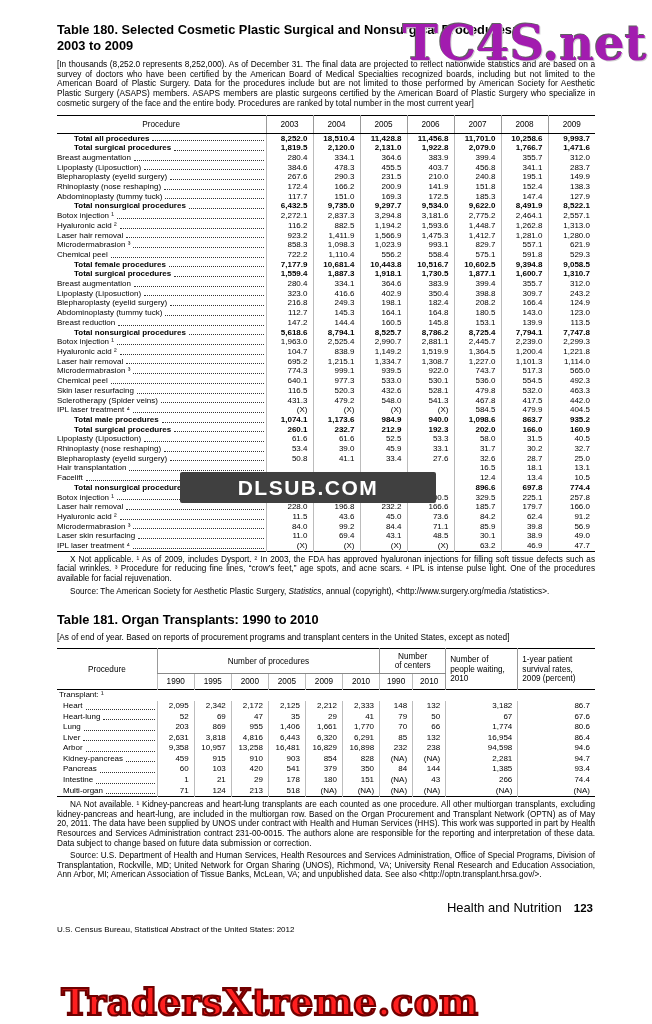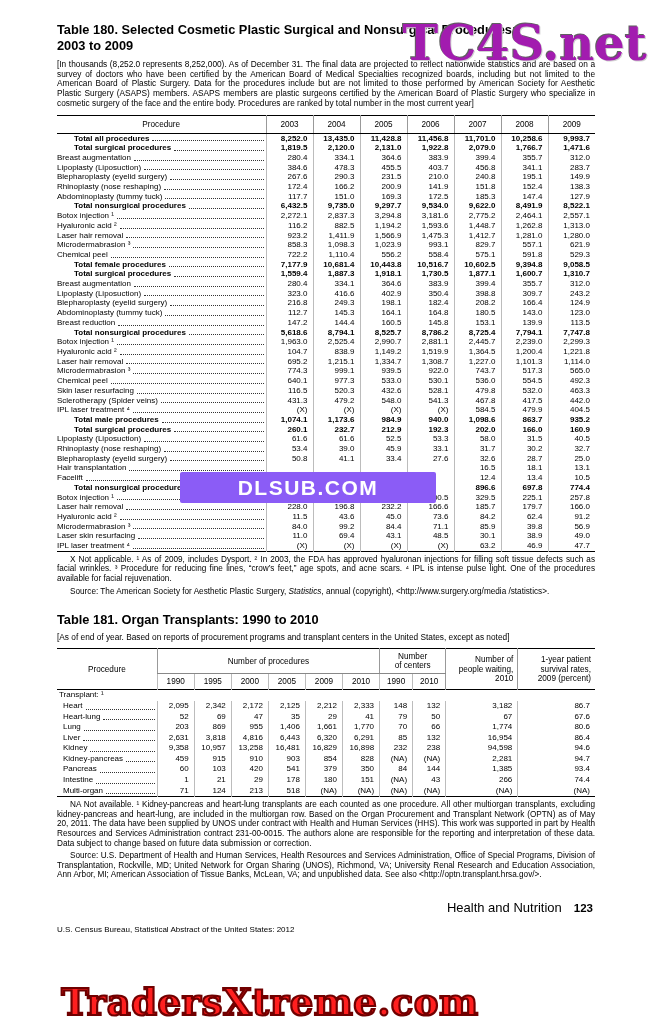"13,435.0" td.num { text: 13,435.0 -> 18,510.4 }
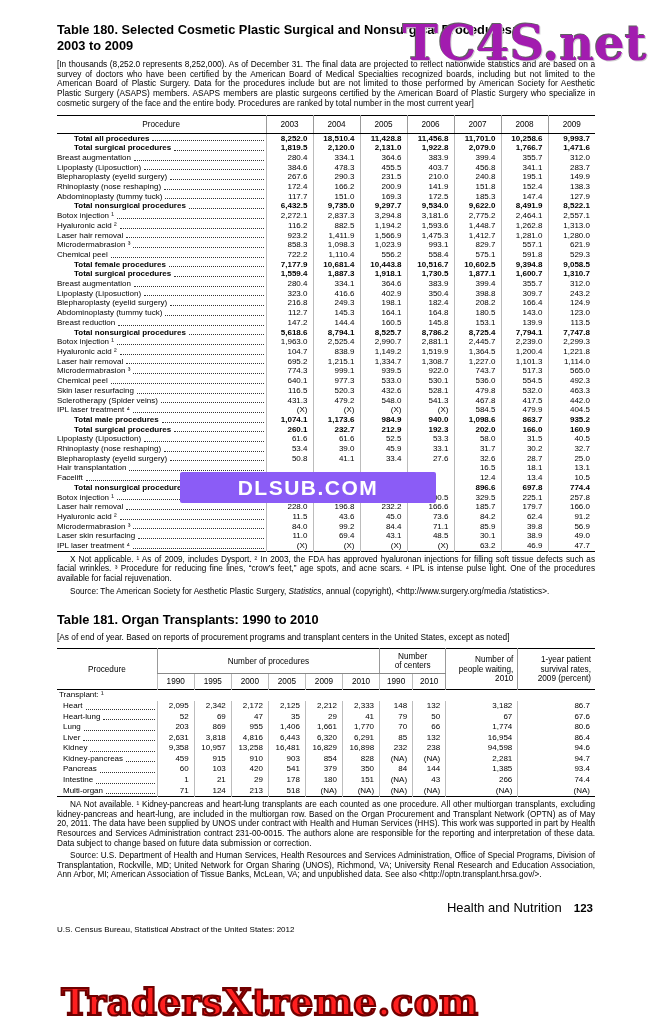"DLSUB.COM" .wm-mid { background: #8b5cf6 -> #404040 }
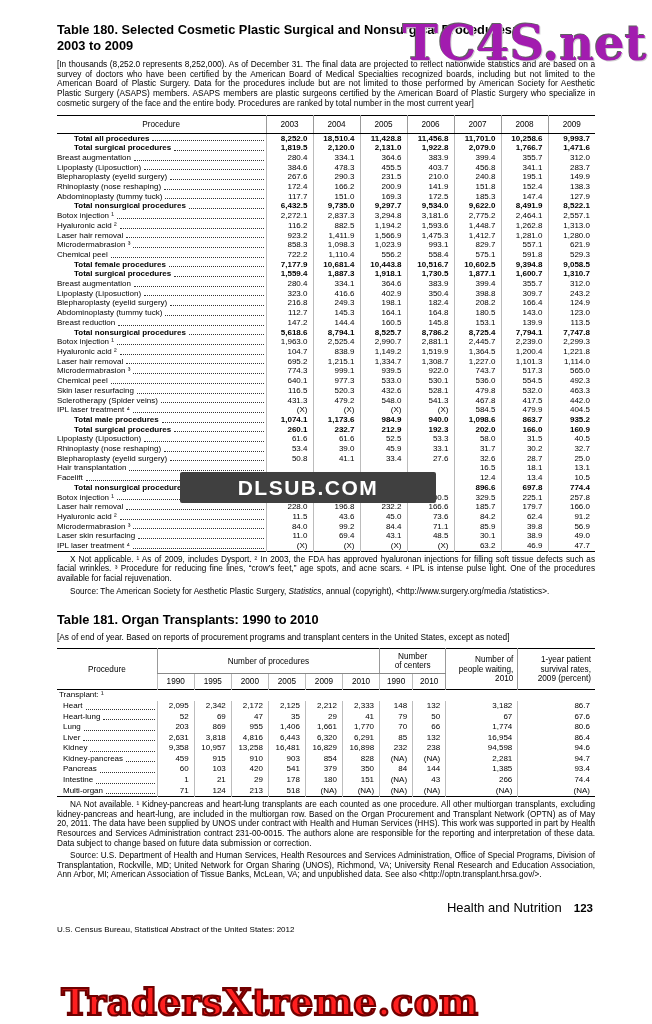"Number of people waiting, 2010" .t181 th.wraphd { text-align: right -> left }
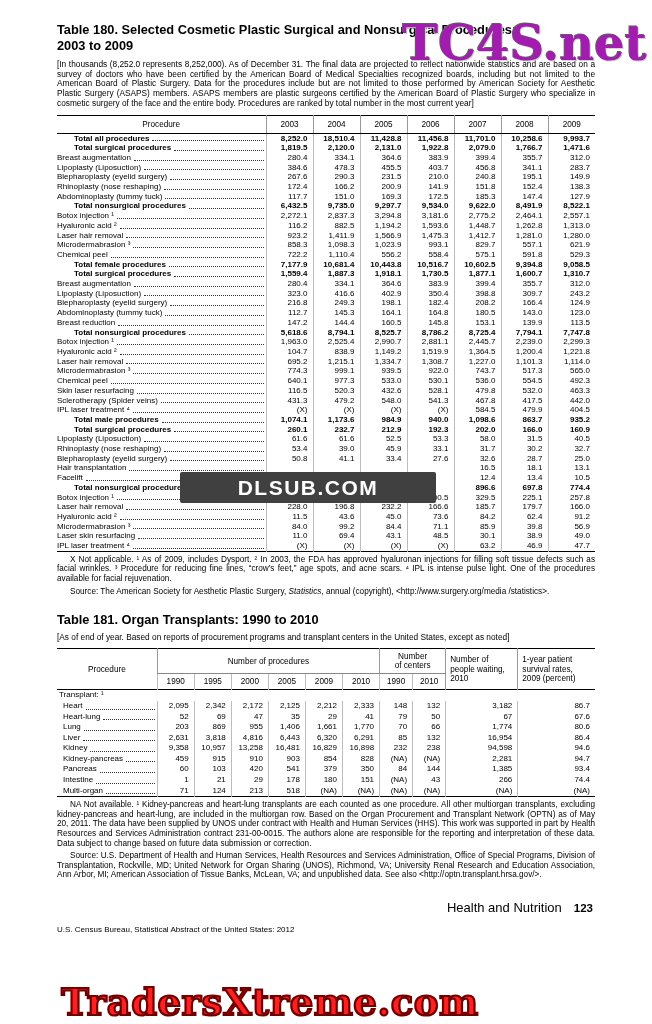"Kidney" span.lbl { text: Kidney -> Arbor }
